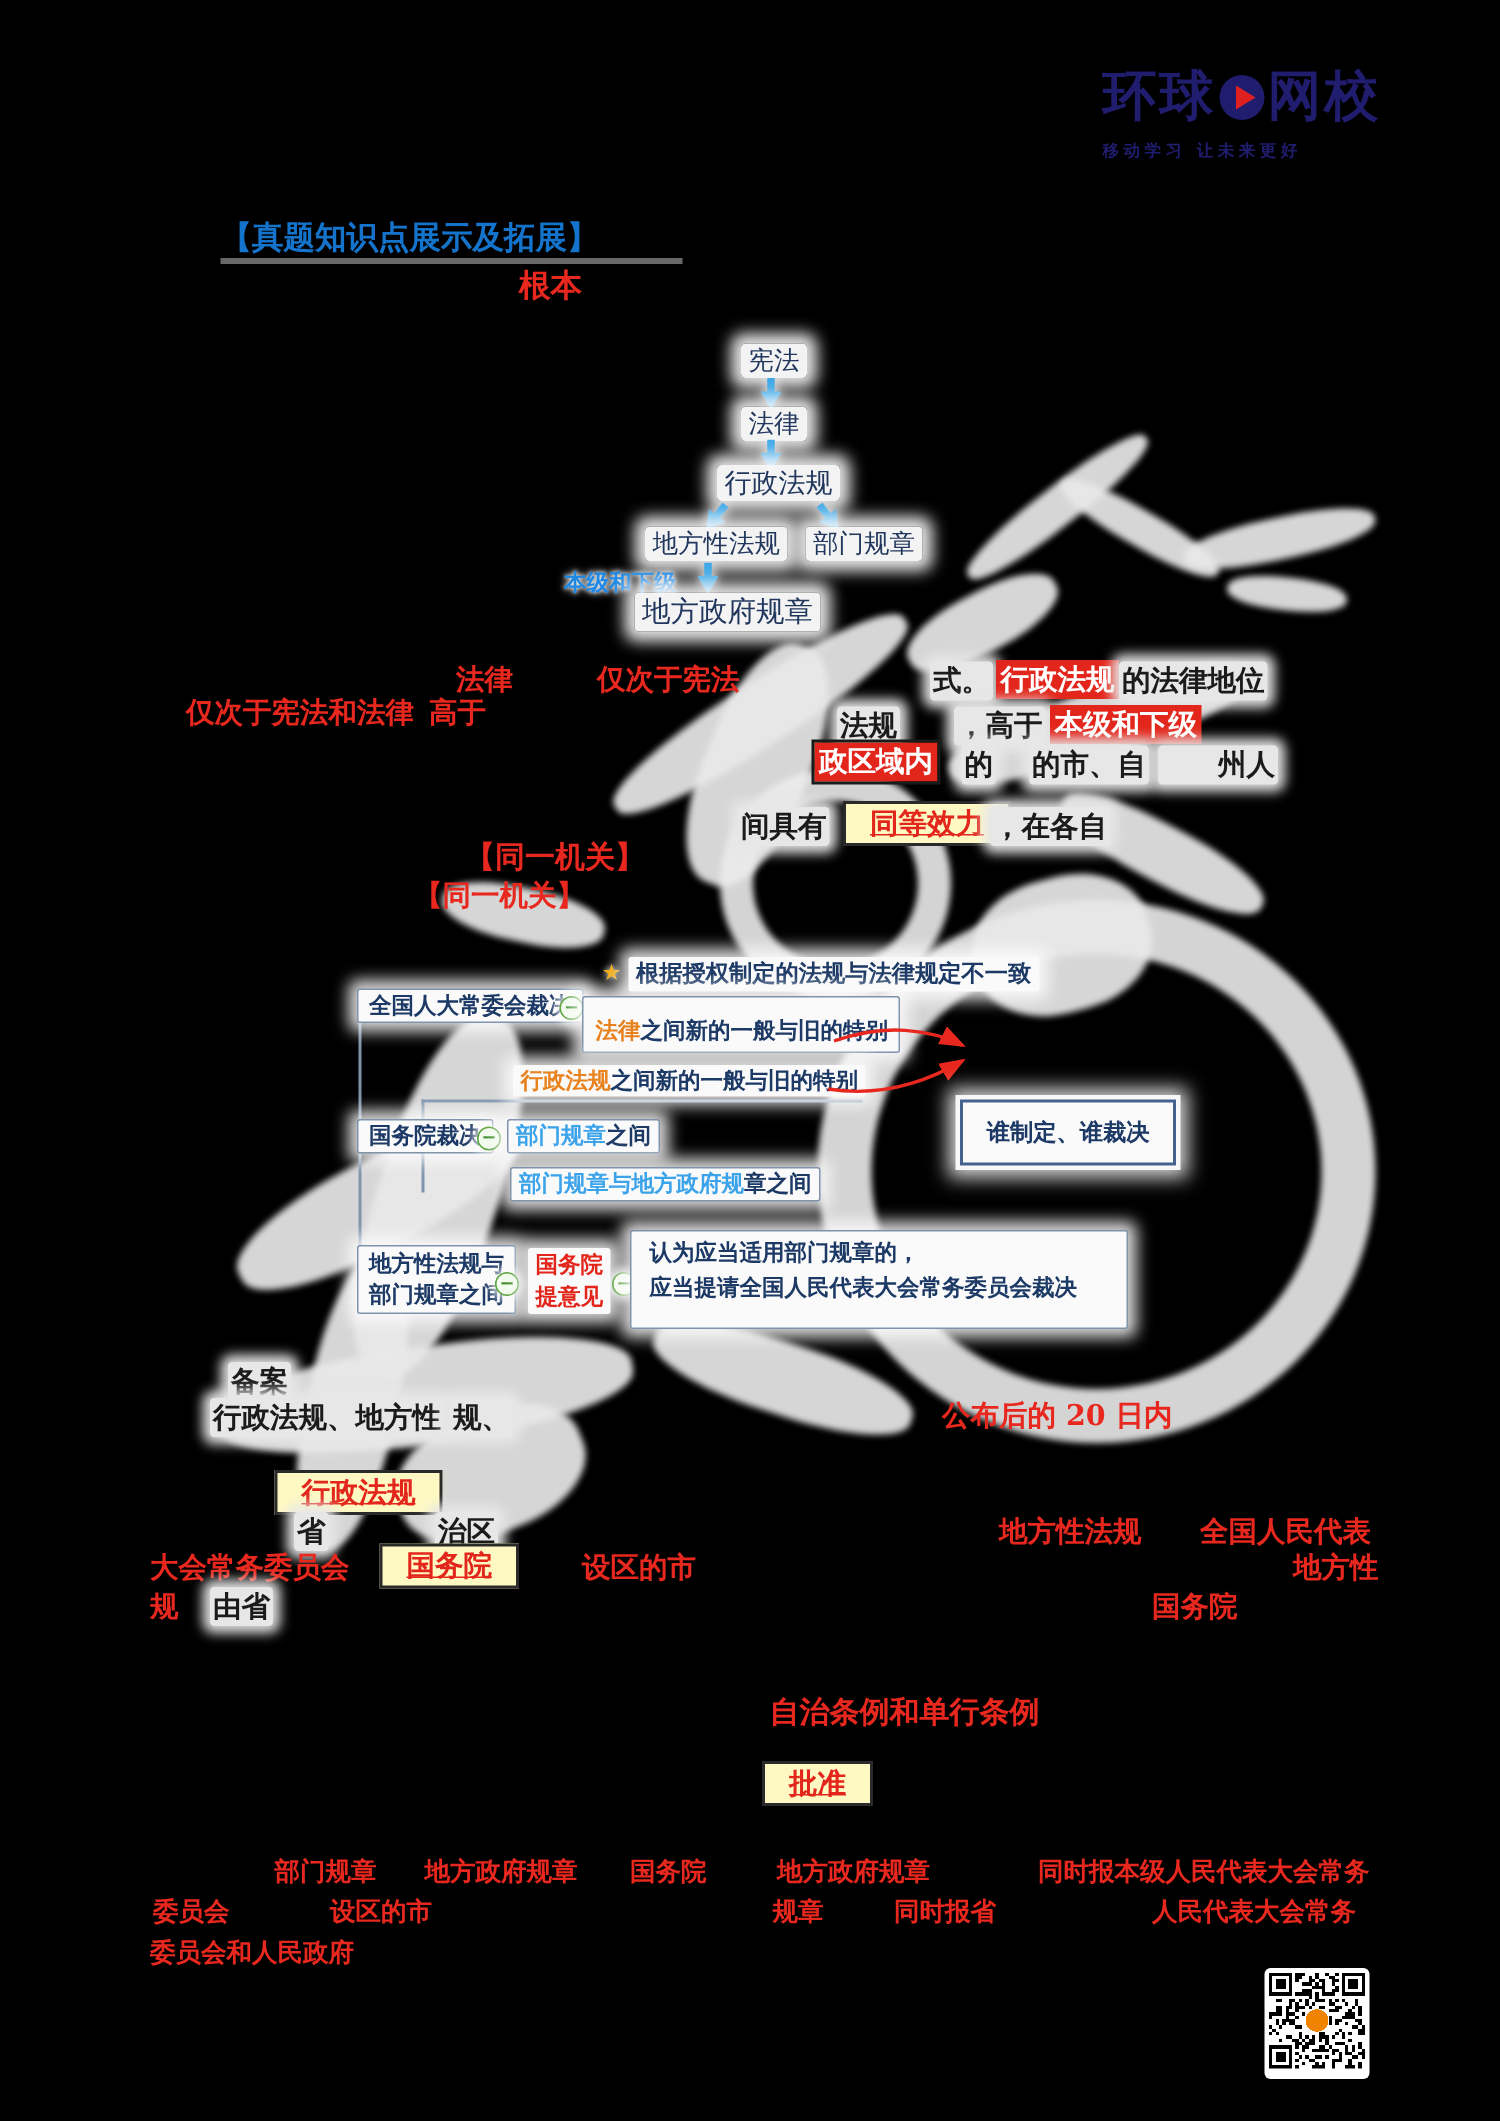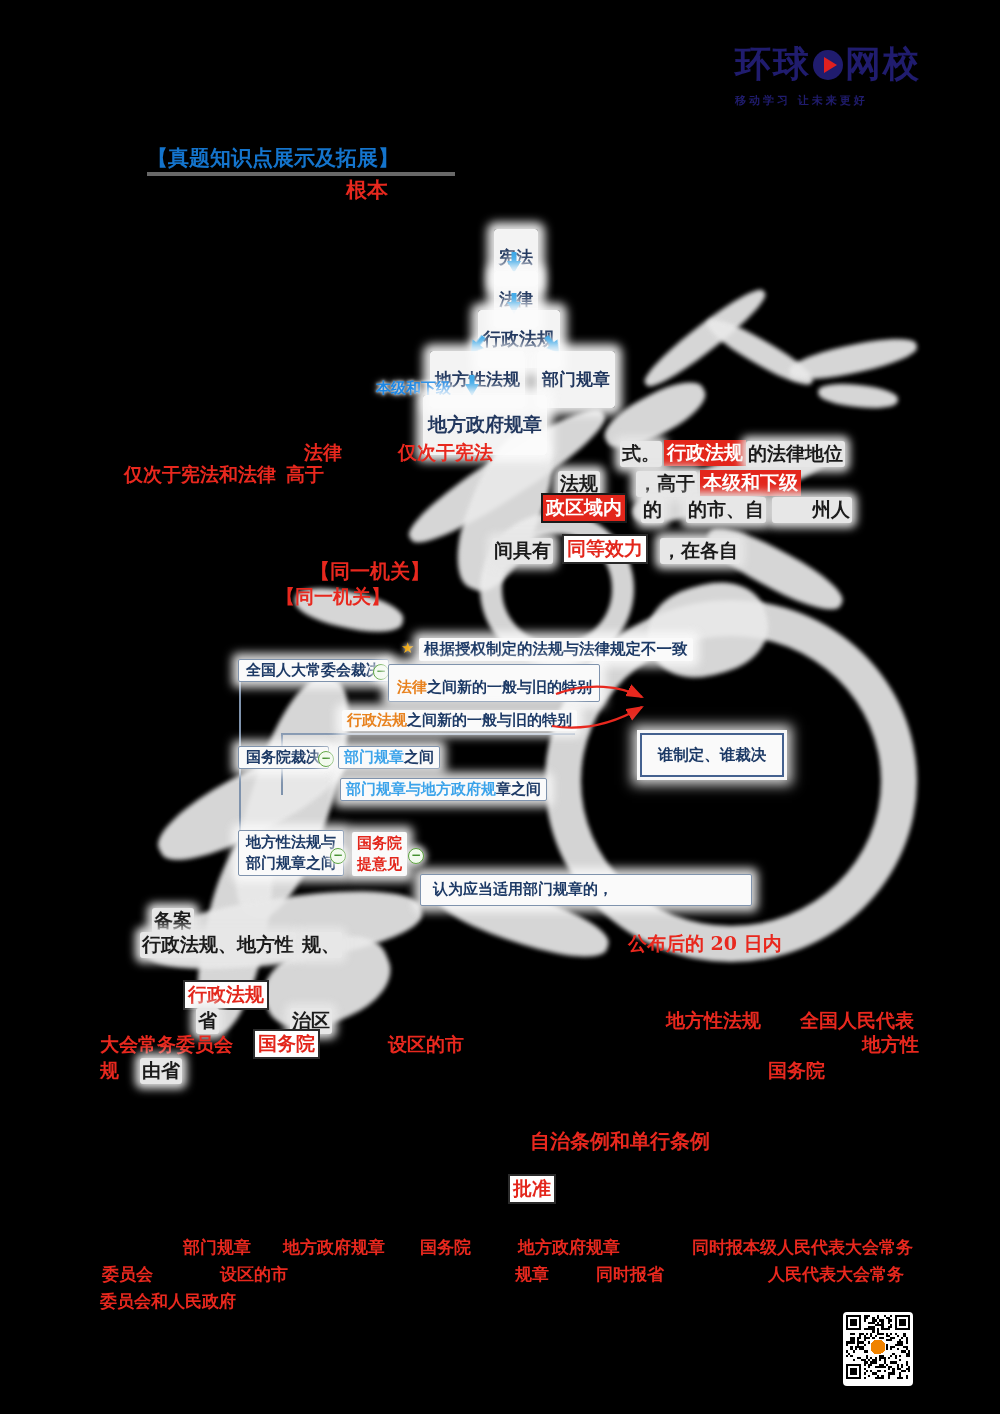"宪法" .fc-node { font-weight: 700 -> 400; padding: 17px 5px -> 0 5px }
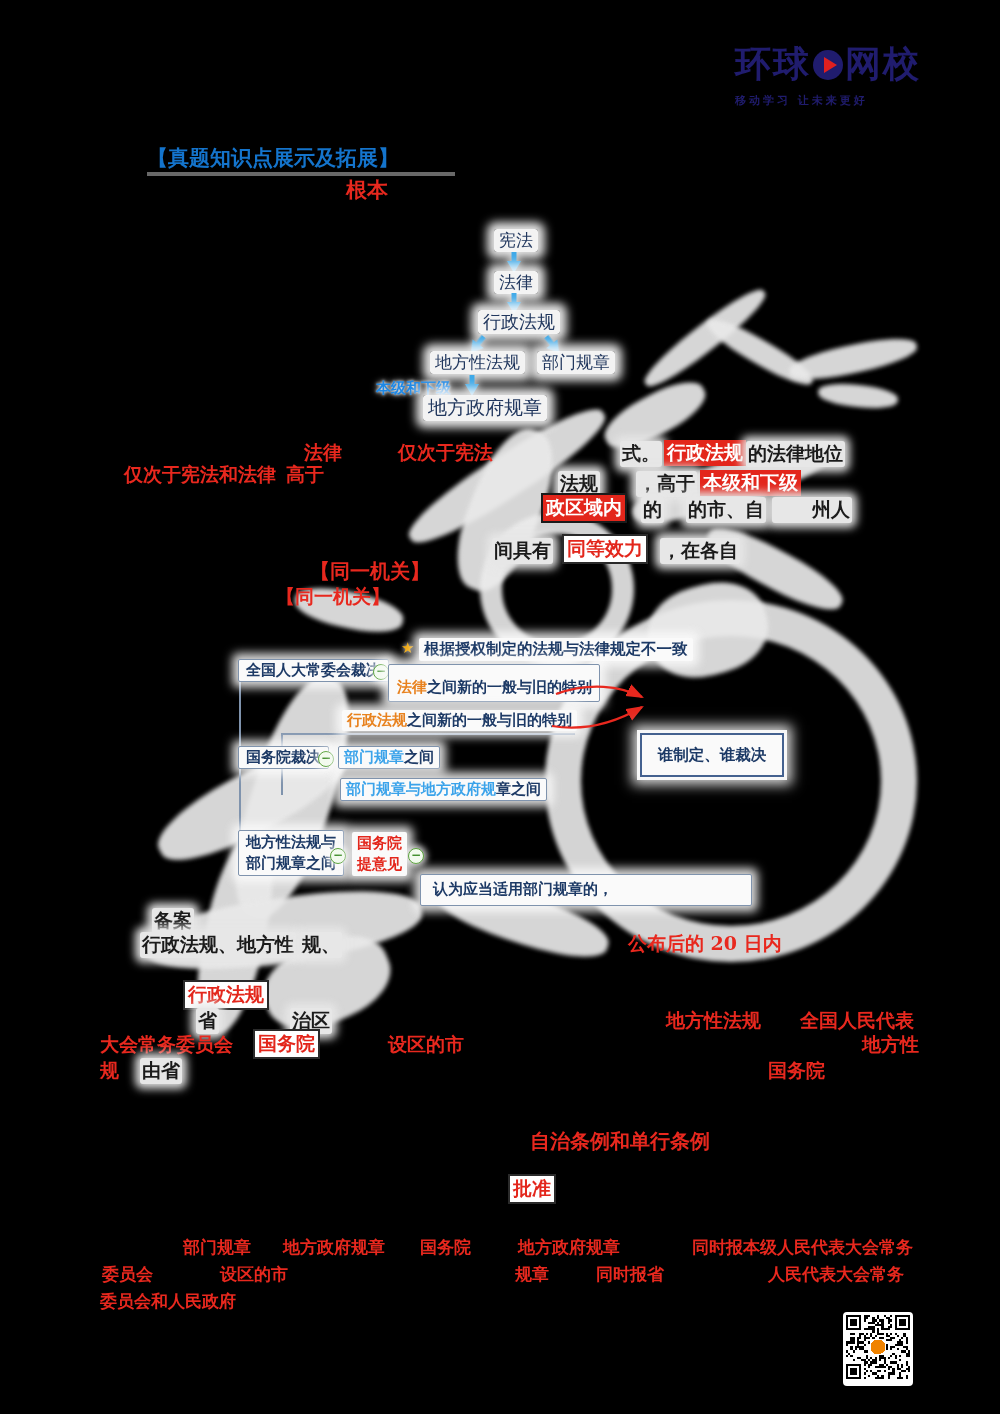"同等效力" .box-red { background: #ffffff -> #fef9c3; padding: 0 3px -> 0 16px; text-decoration: none -> underline }
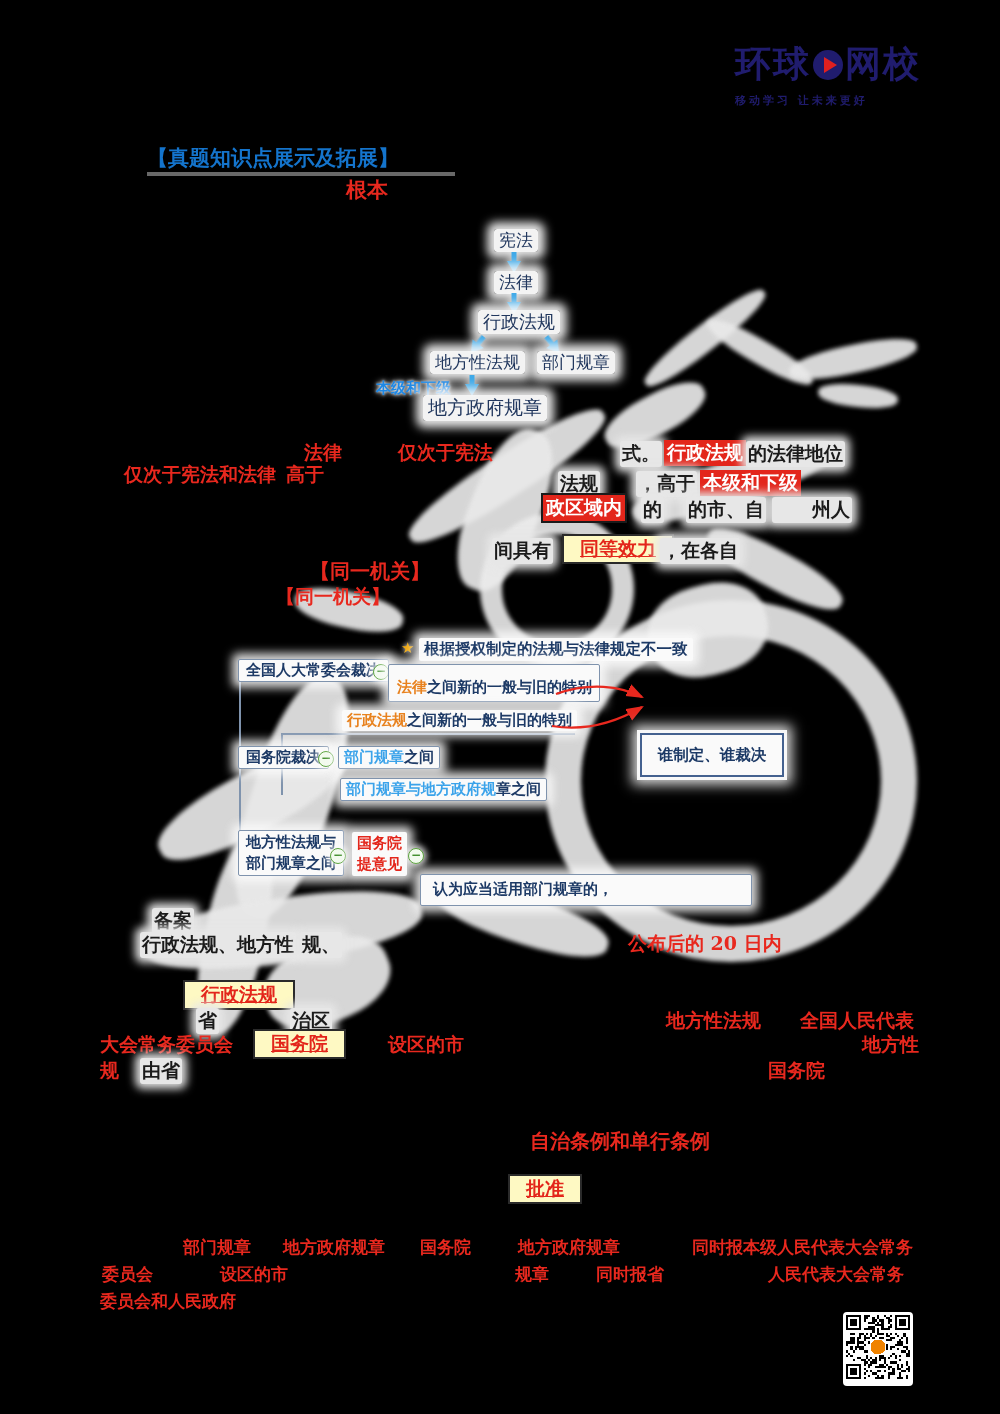"认为应当适用部门规章的，" div.mm-node { padding: 3px 0 4px 12px -> 3px 0 16px 12px; top: 874px -> 820px }
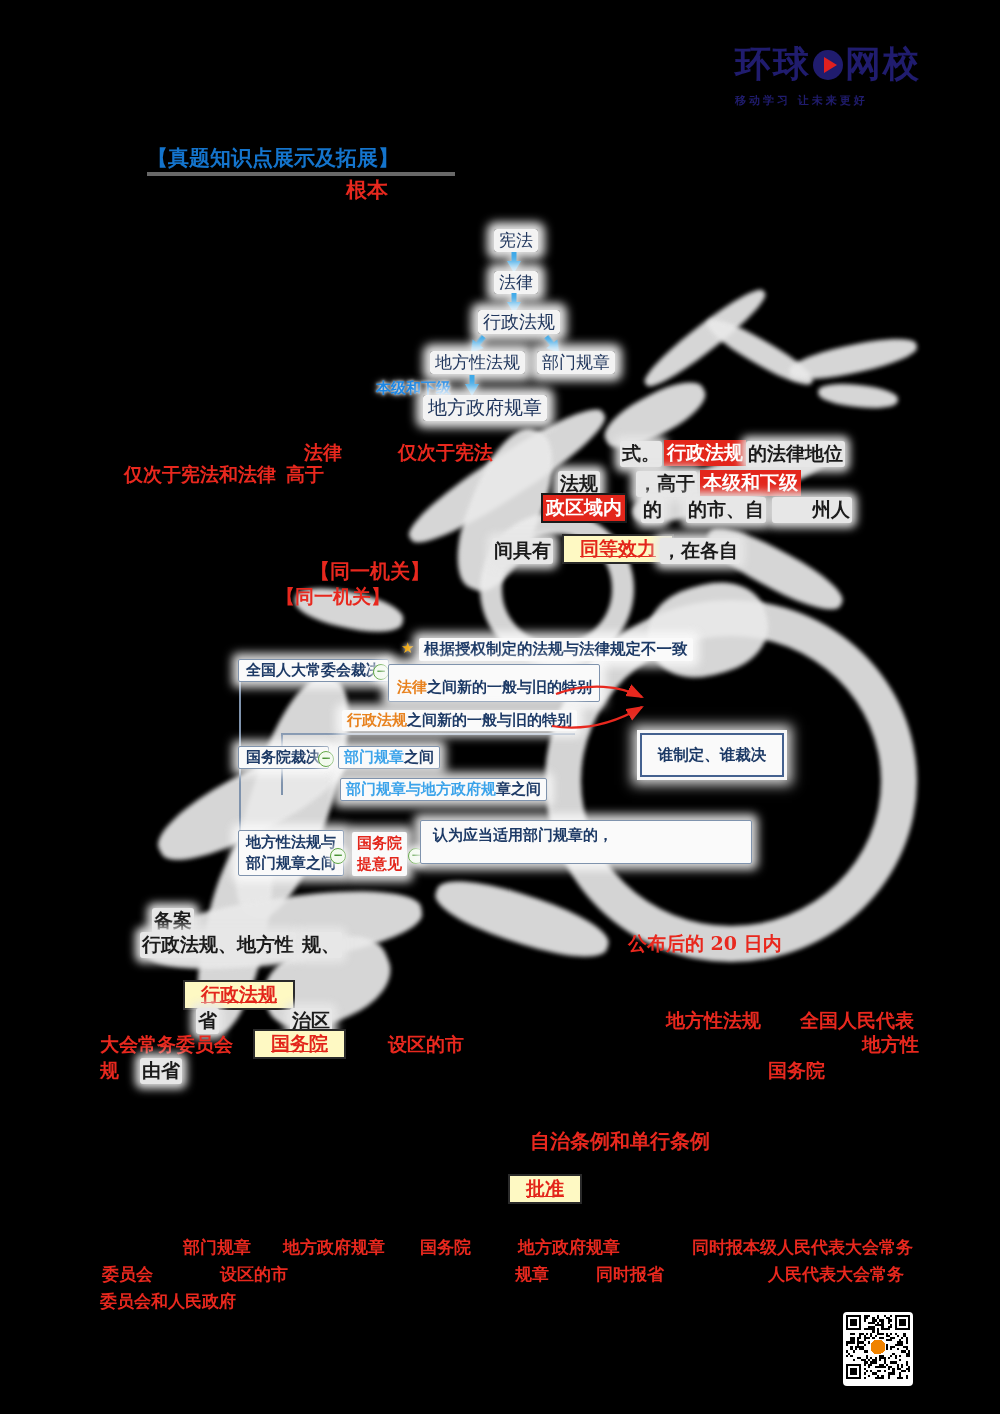"应当提请全国人民代表大会常务委员会裁决" div { html: none -> <div>应当提请全国人民代表大会常务委员会裁决</div> }
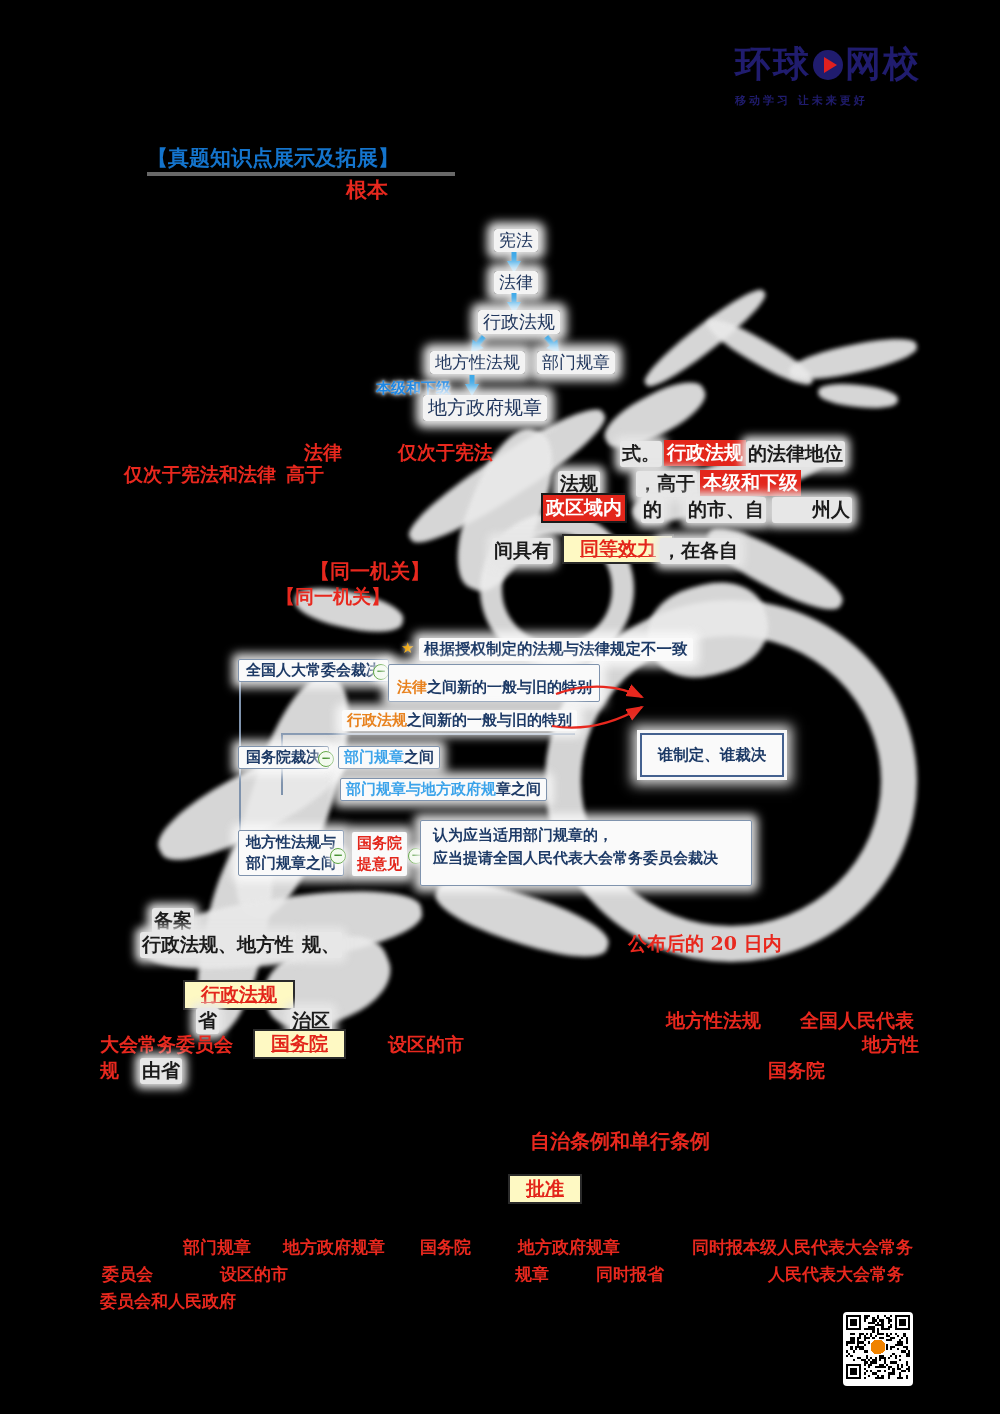"自治条例和单行条例" div.abs { margin-left: 17px -> none }
